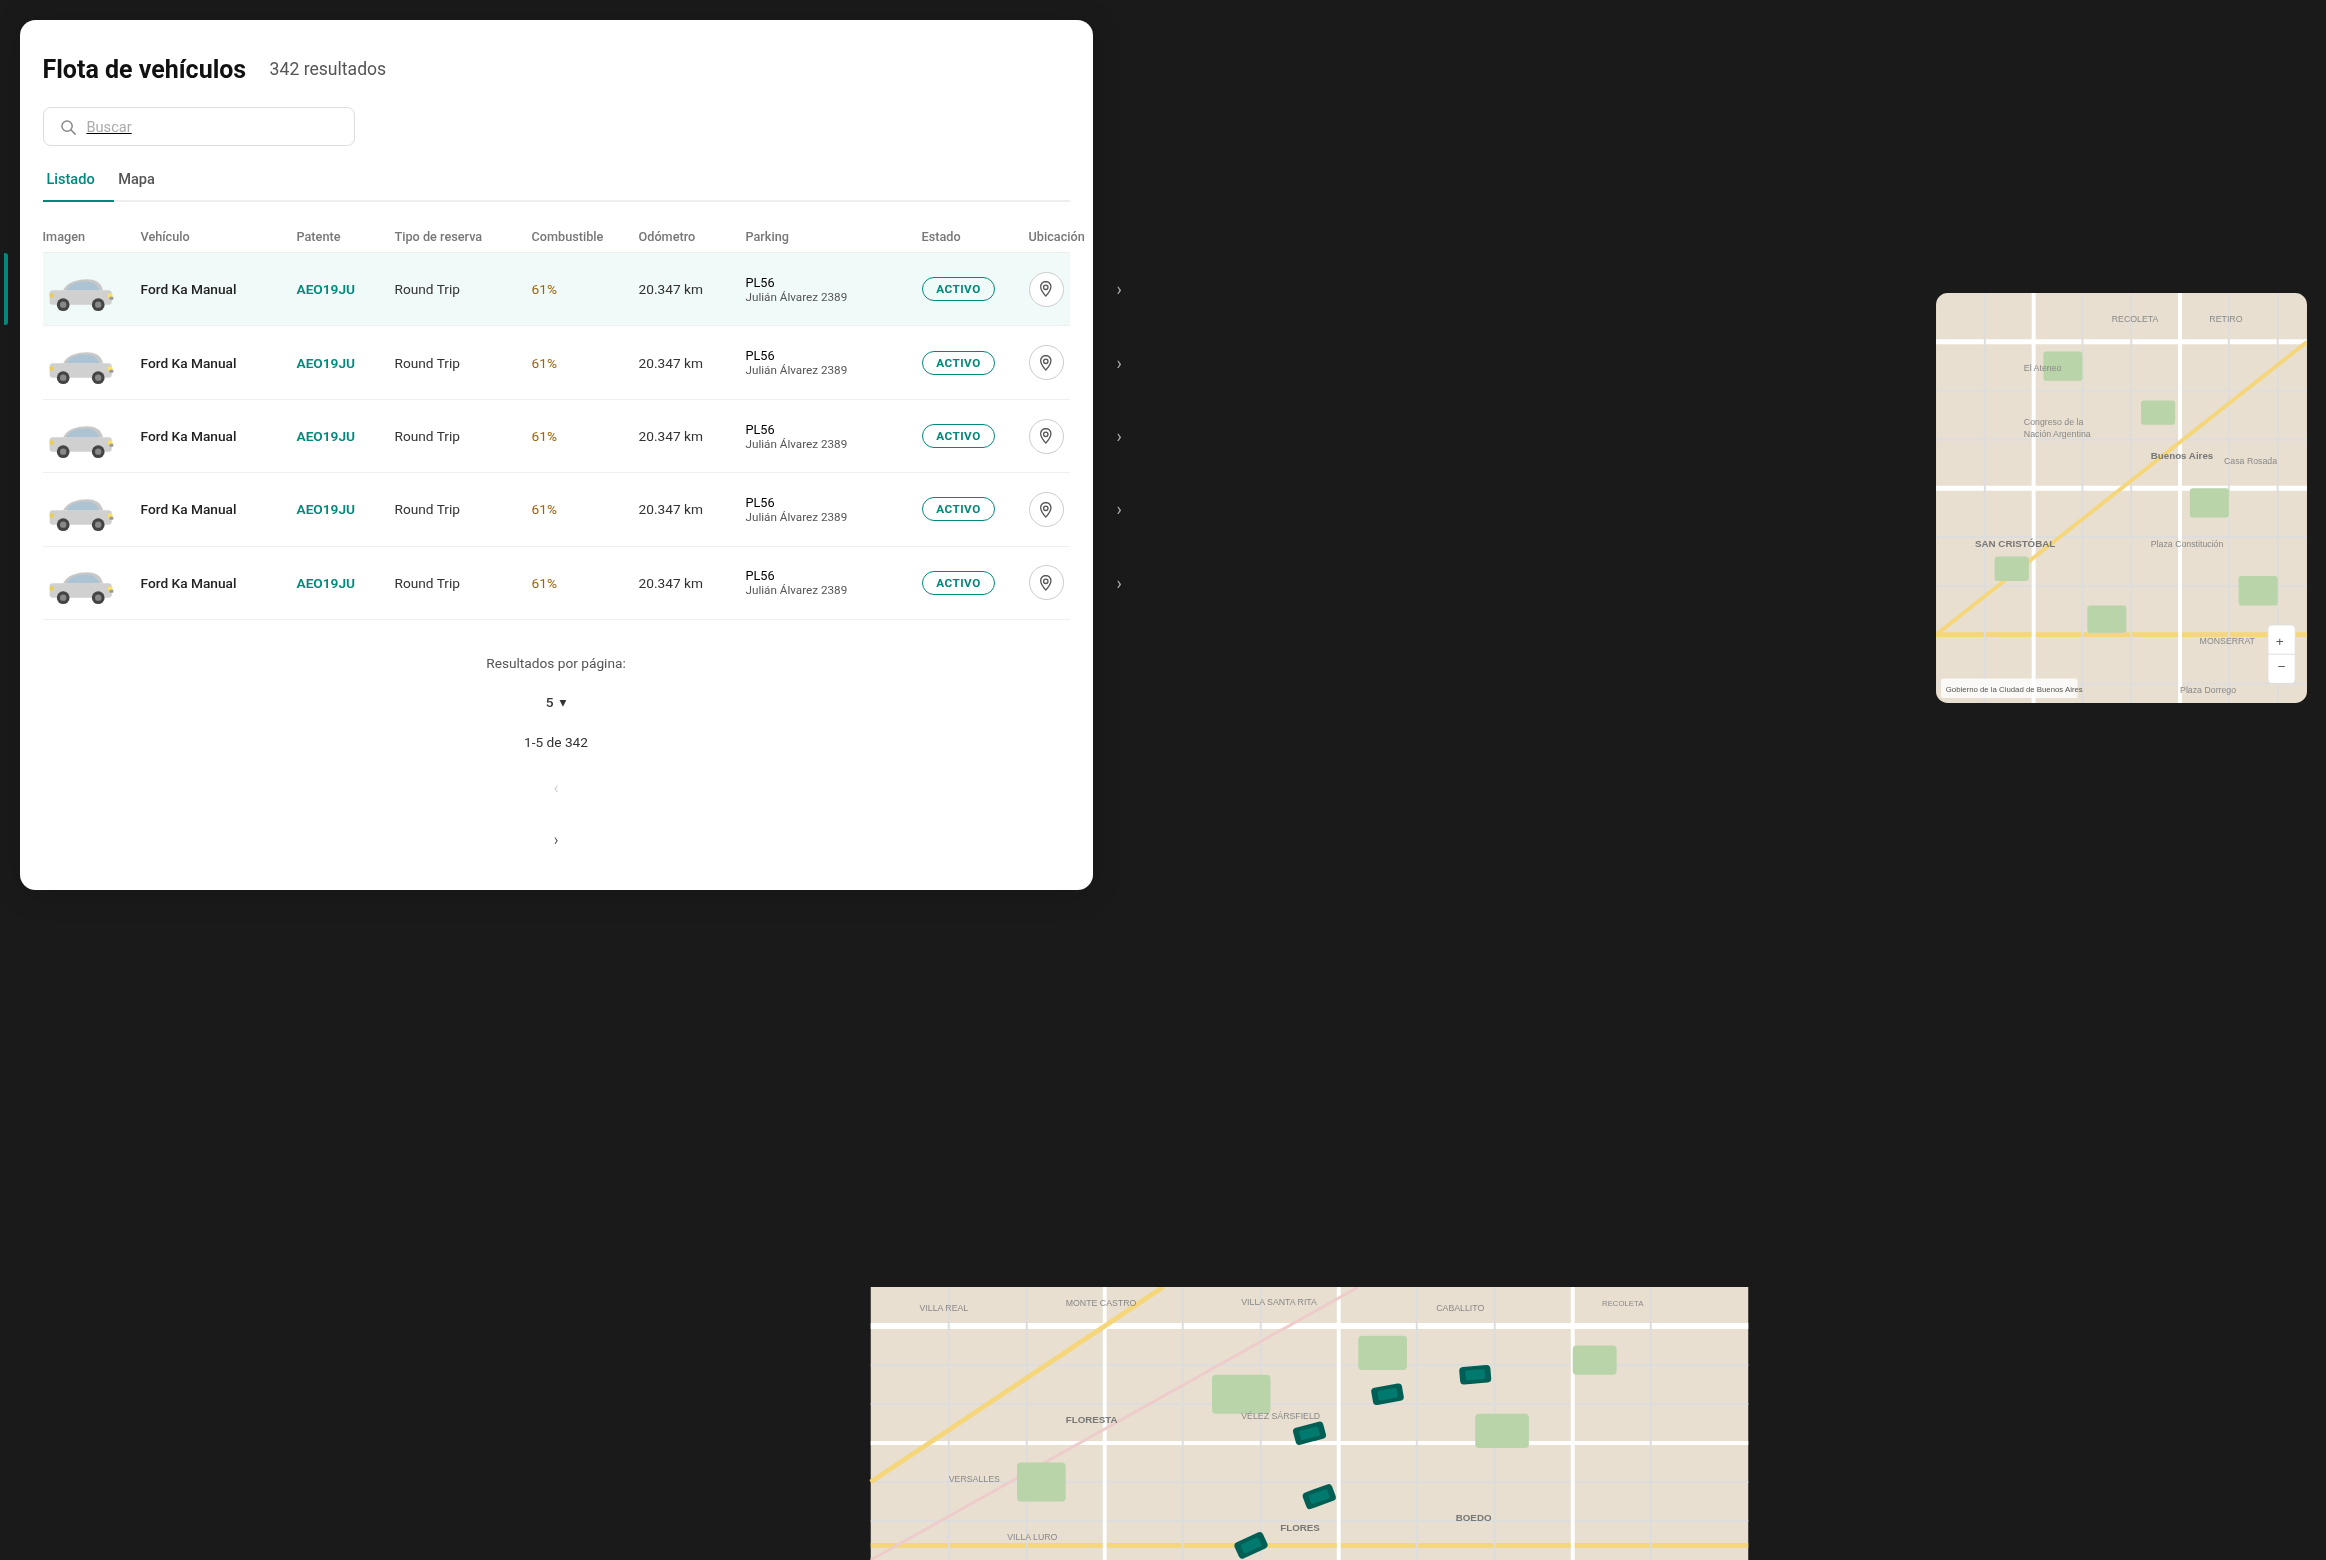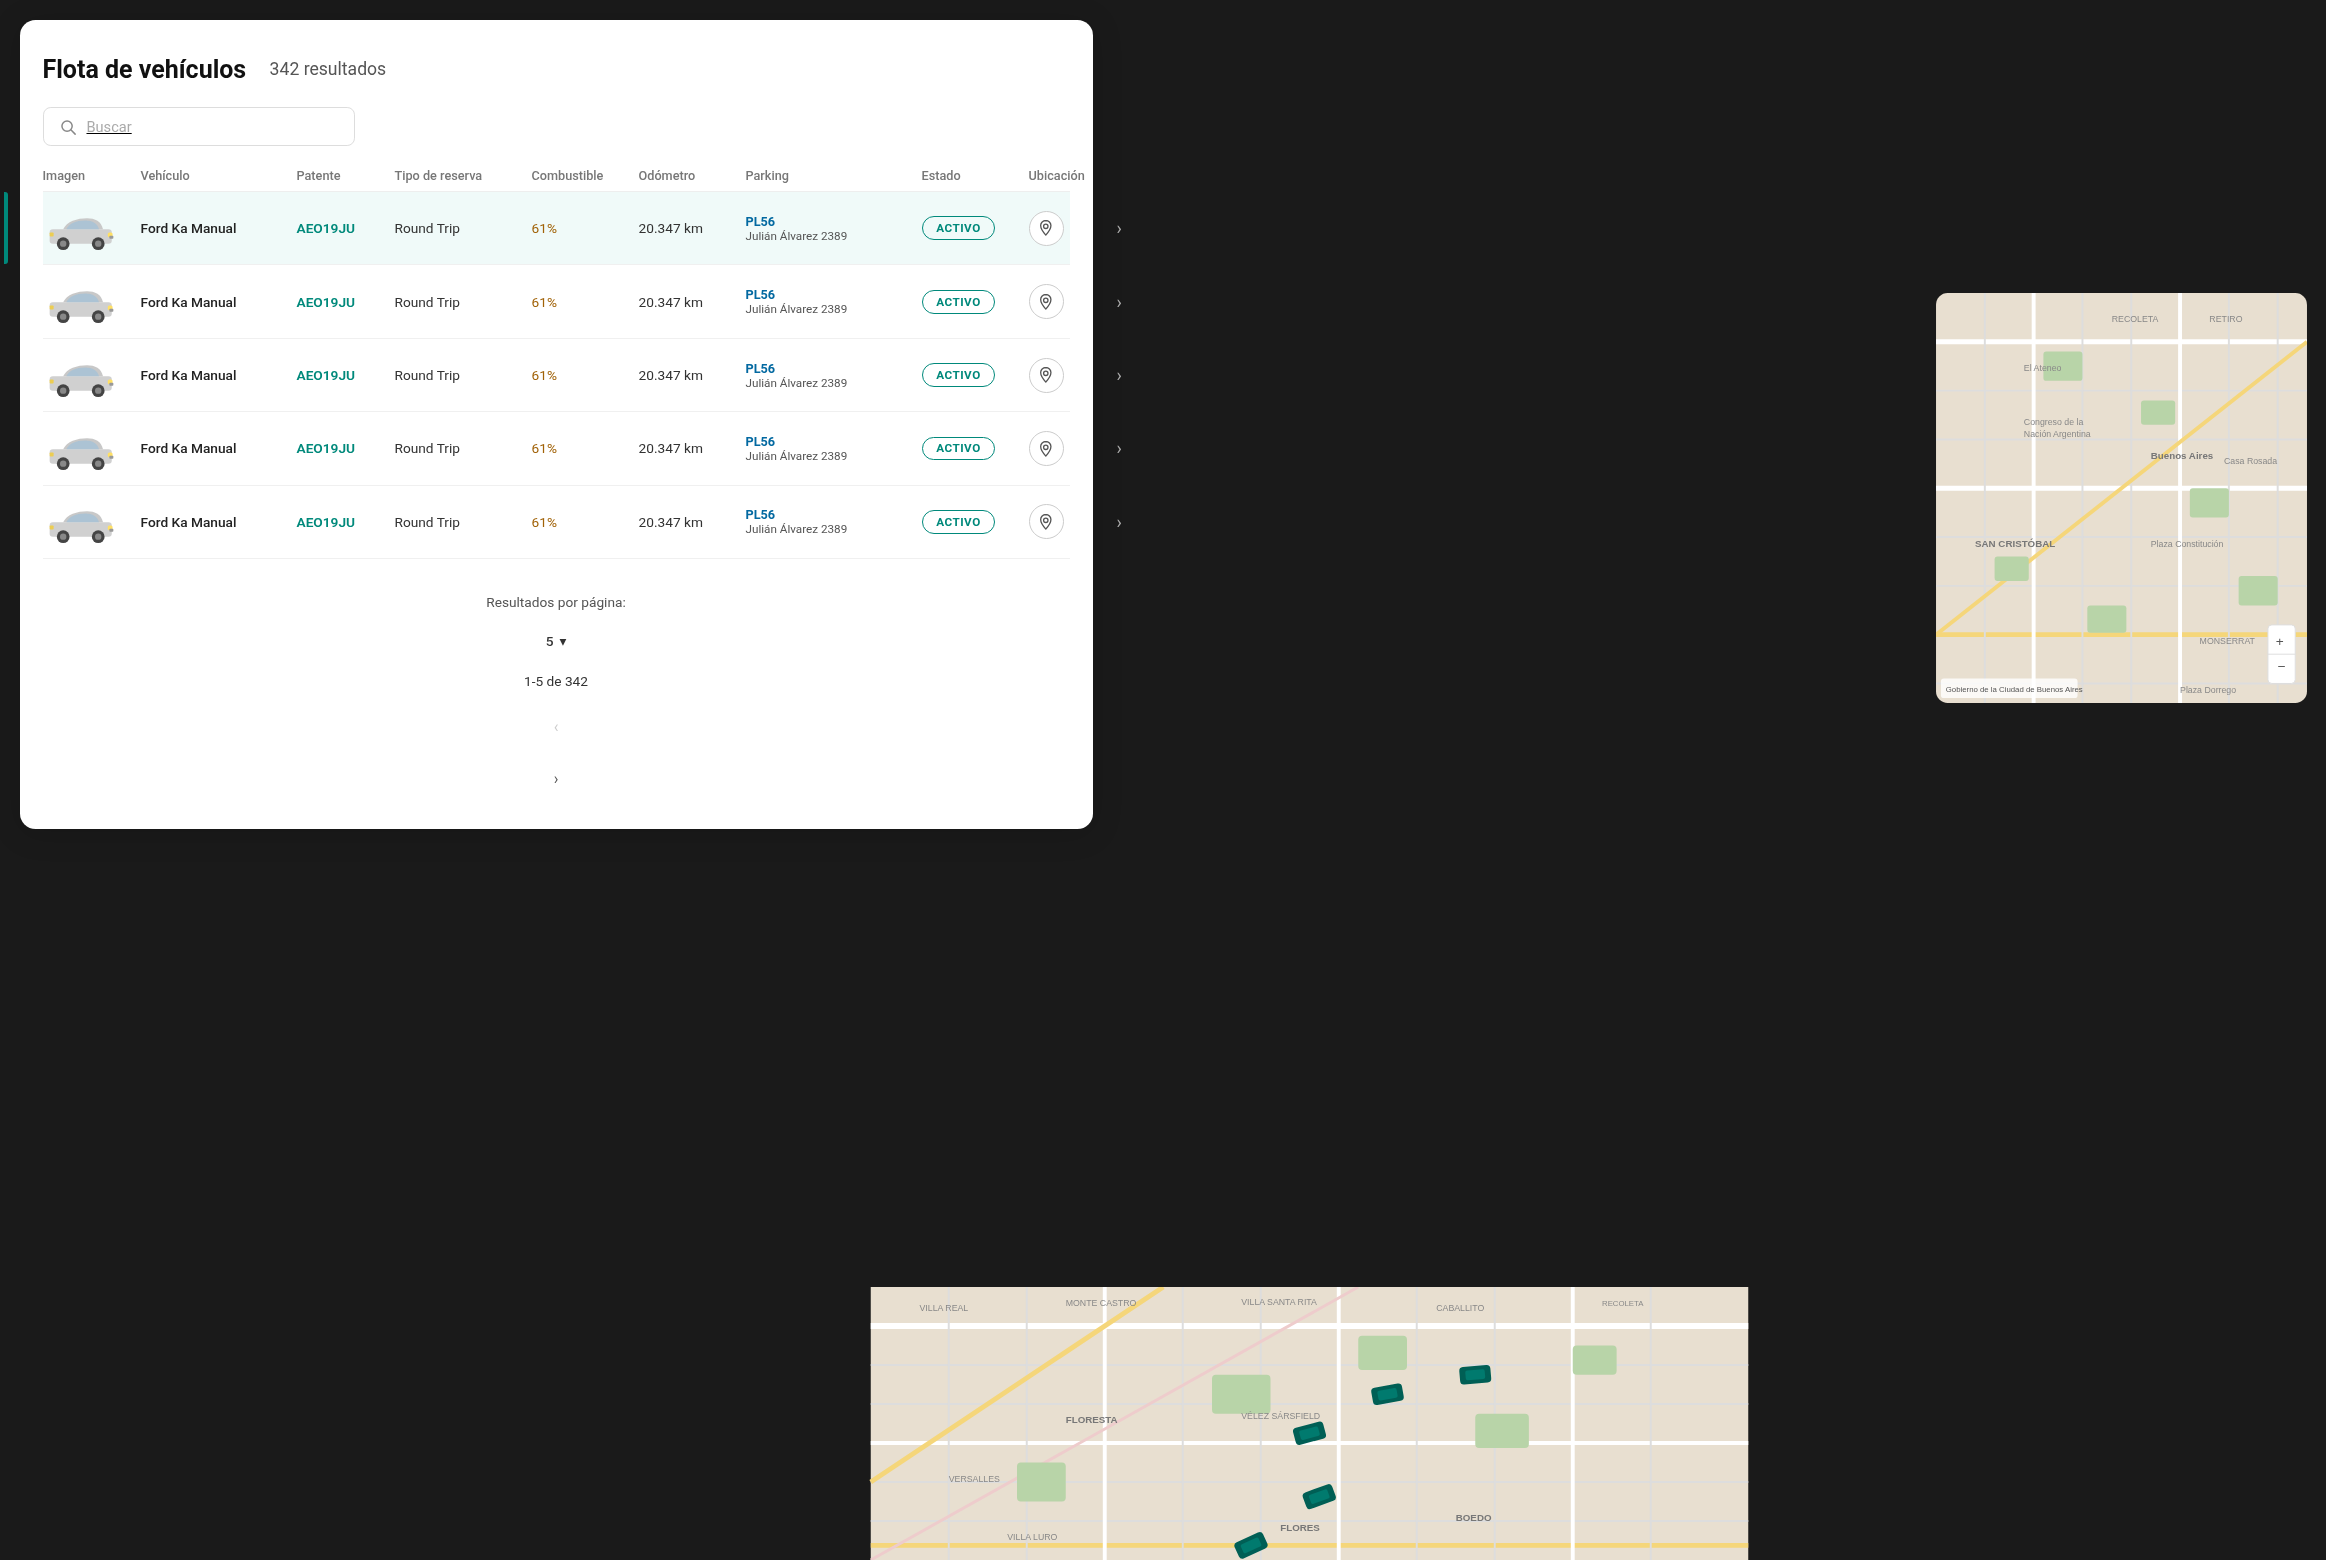"Listado" div.tabs-row { html: none -> <div> <div>Listado</div> <div>Mapa</div> </div> }
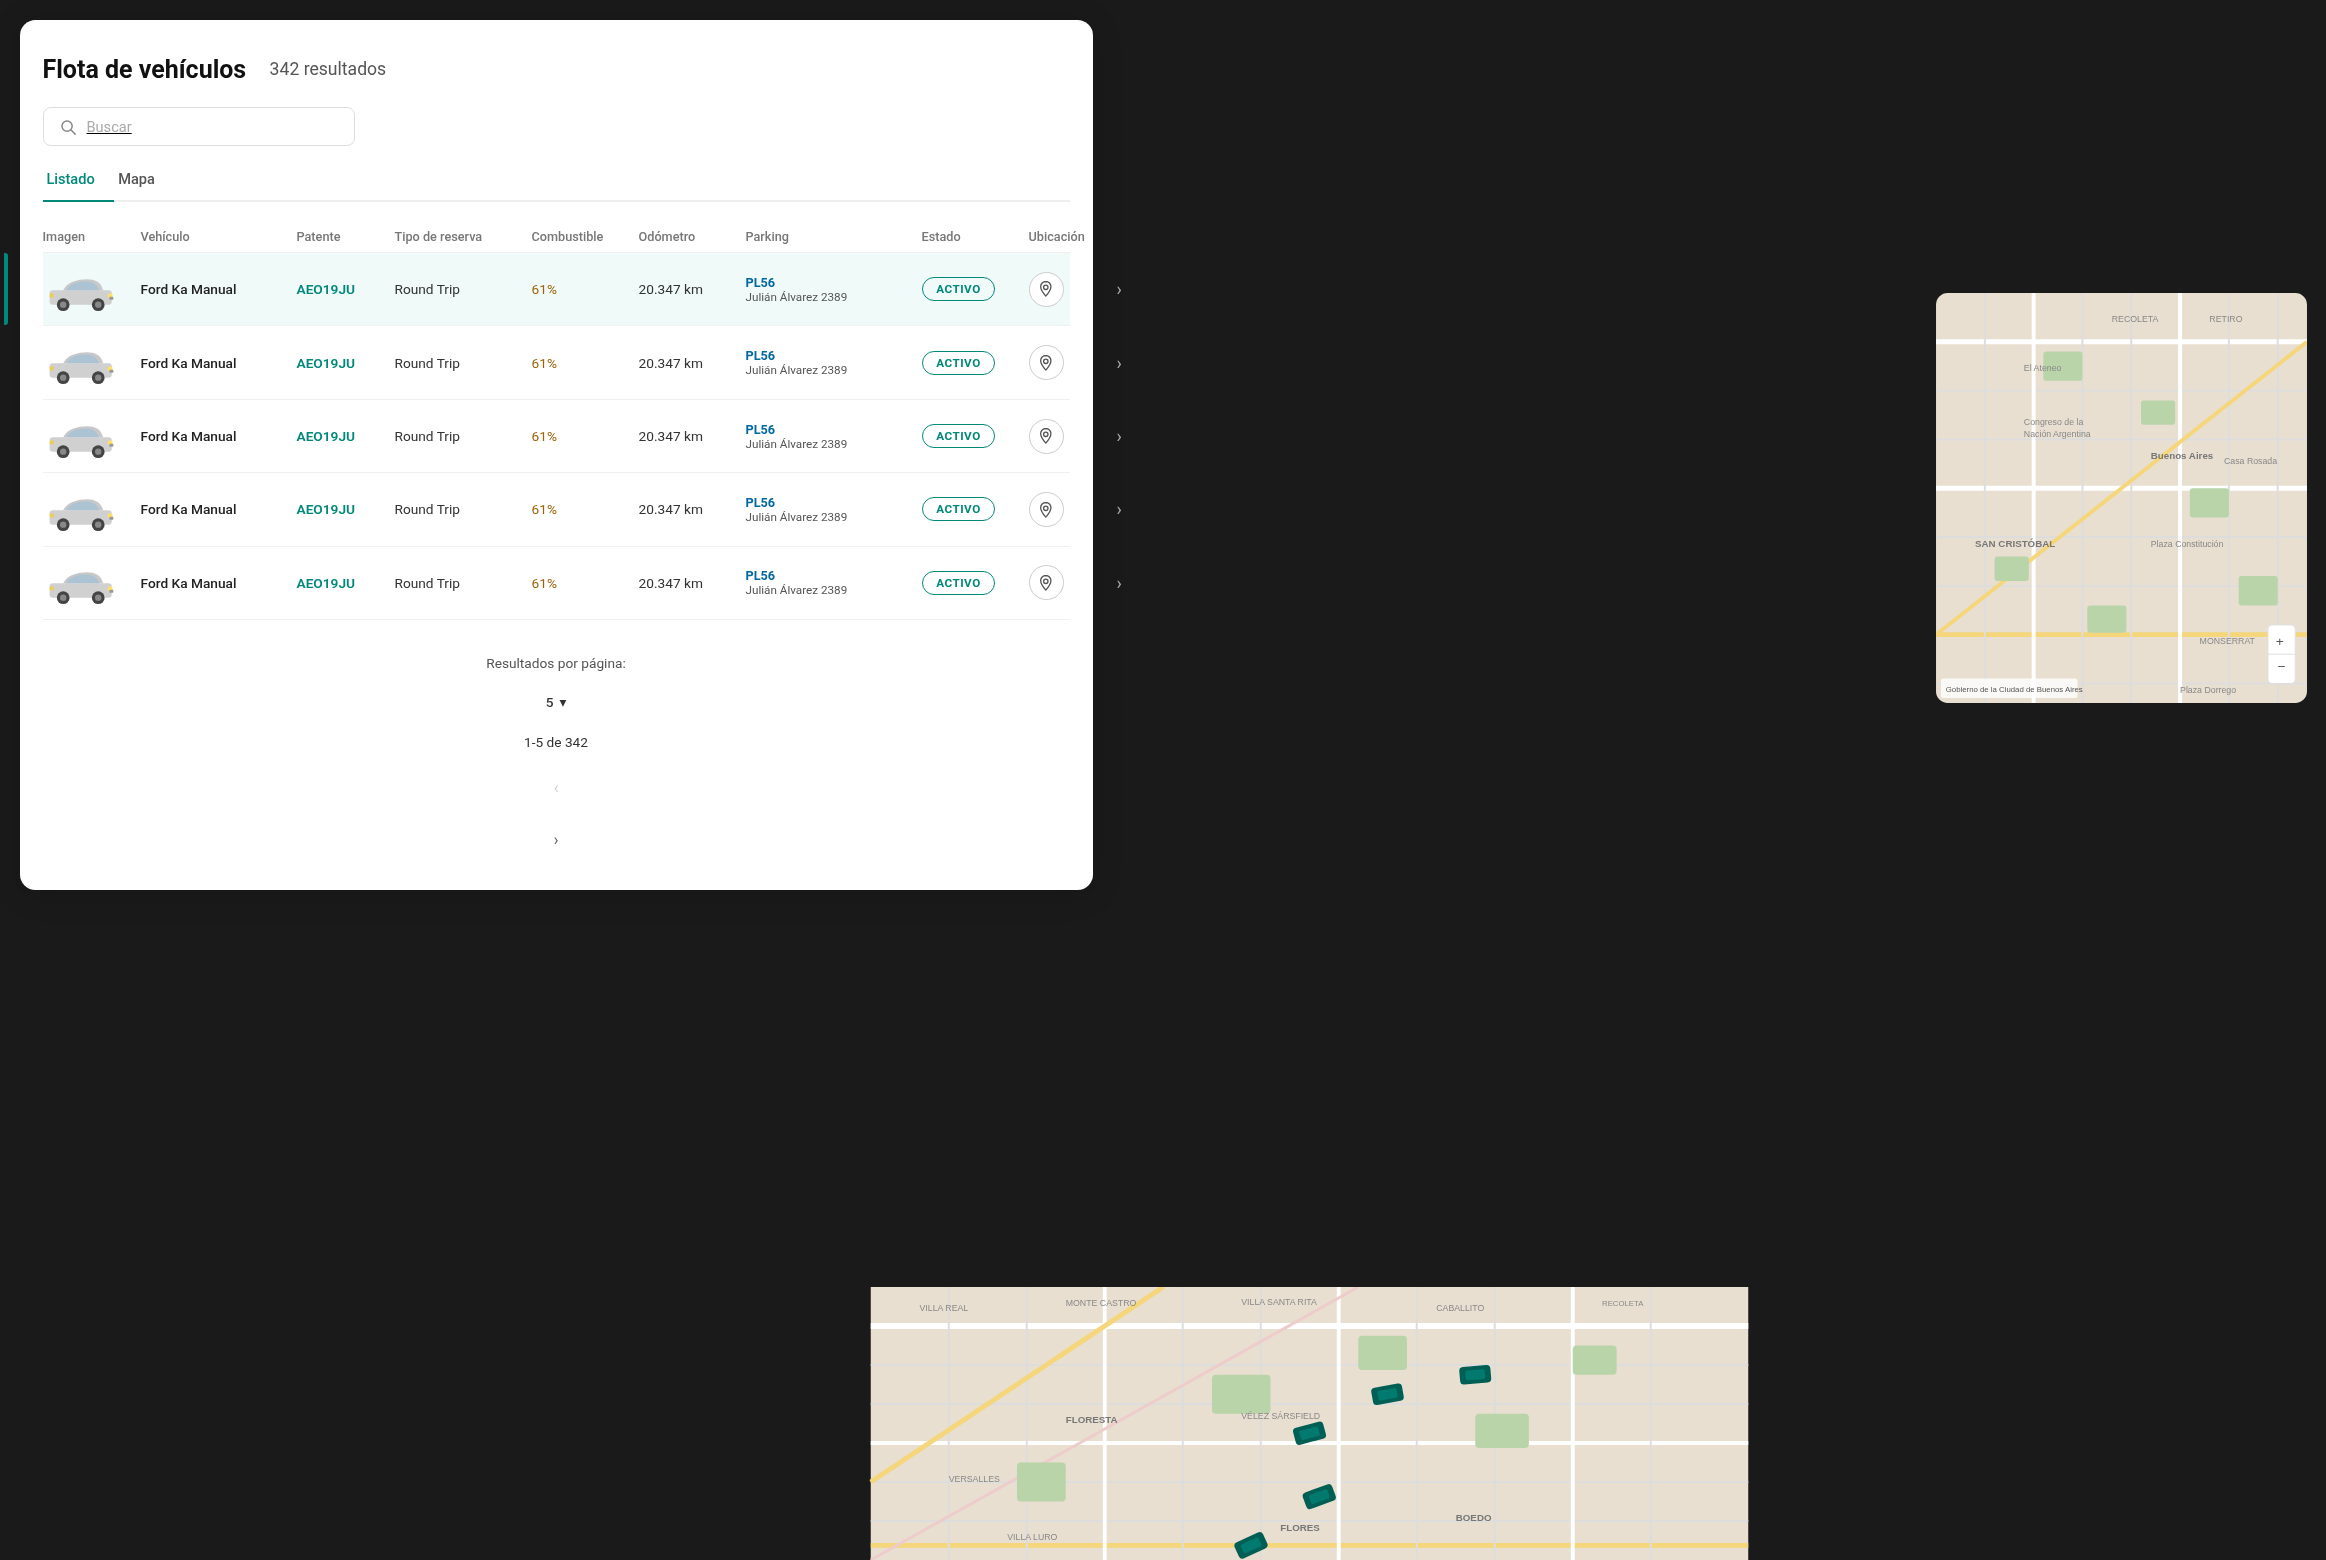"PL56" .parking-name { color: #0369a1 -> #000000; font-weight: 700 -> 400 }
